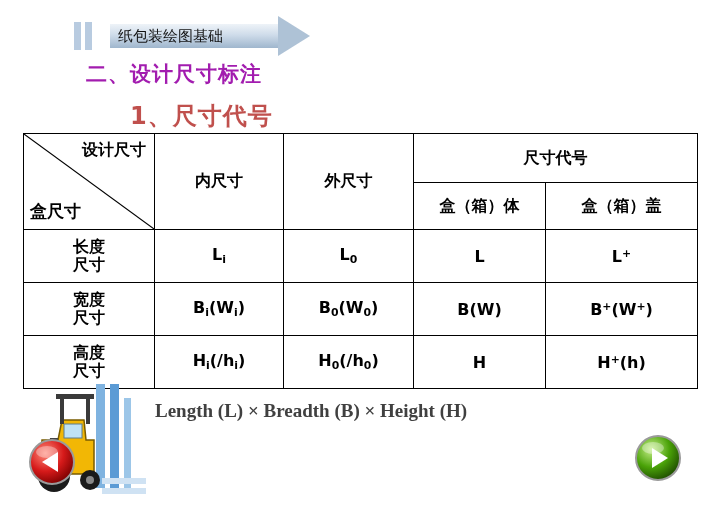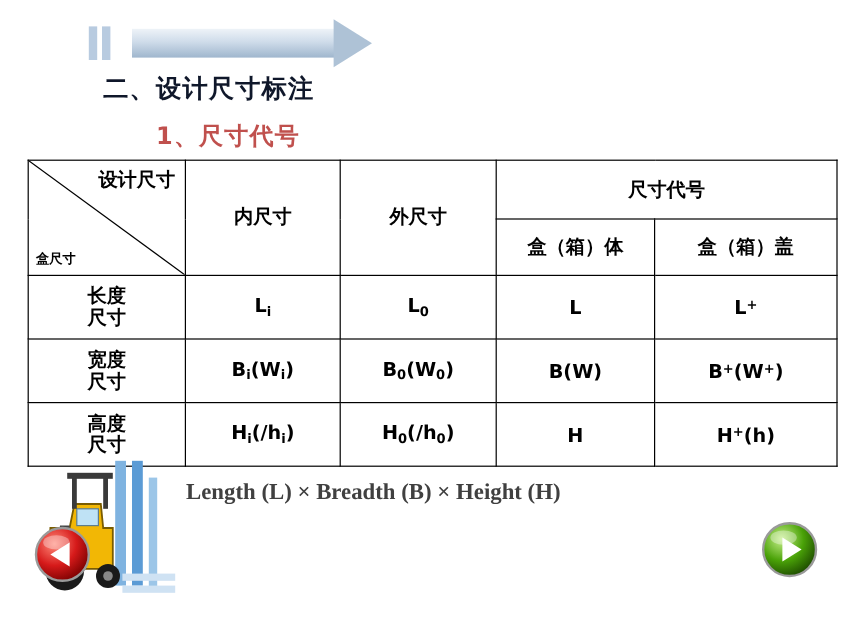"纸包装绘图基础" div.banner-text { html: none -> <div>纸包装绘图基础</div> }
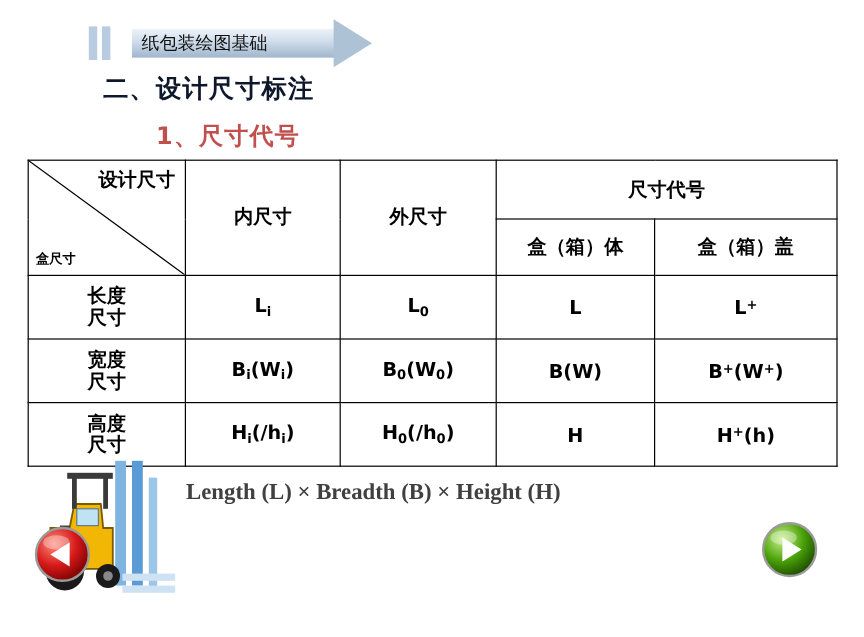"二、设计尺寸标注" .heading-2 { color: #0f172a -> #a21caf }
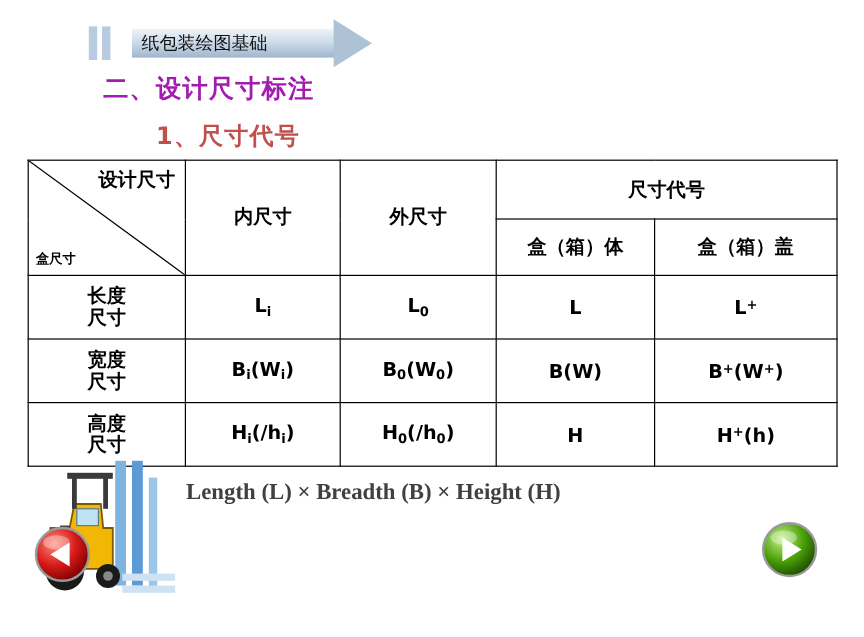"1、尺寸代号" .heading-3 { font-size: 20px -> 24px }
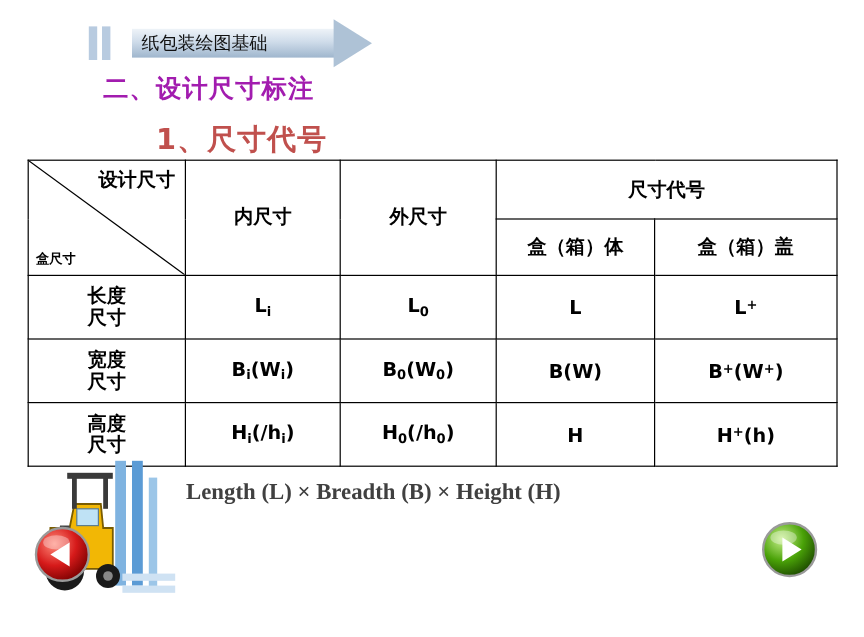"盒尺寸" .corner .lbl-bottom { font-size: 11px -> 17px }
